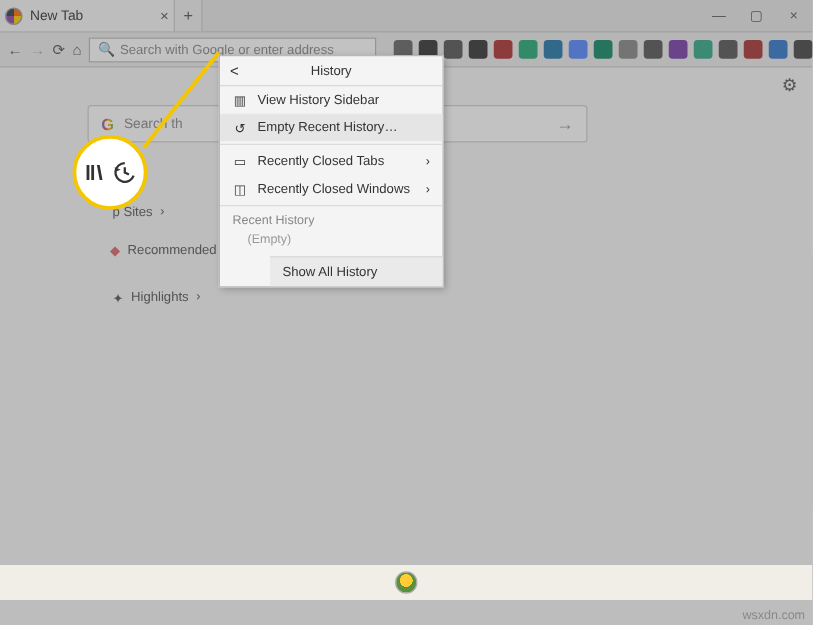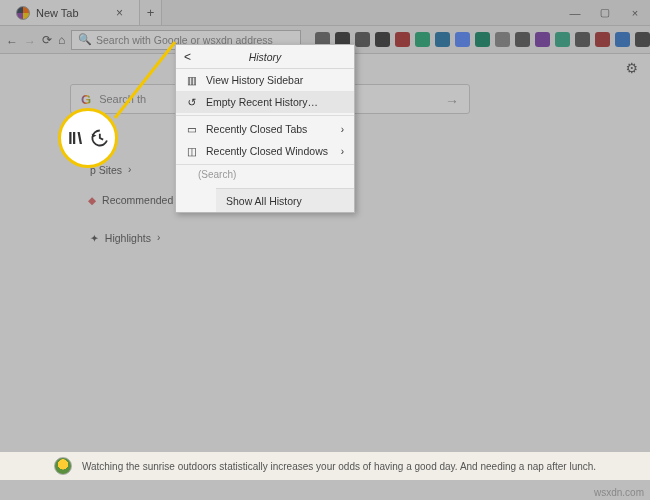"New Tab" .tab { padding: 0 16px -> 0 4px }
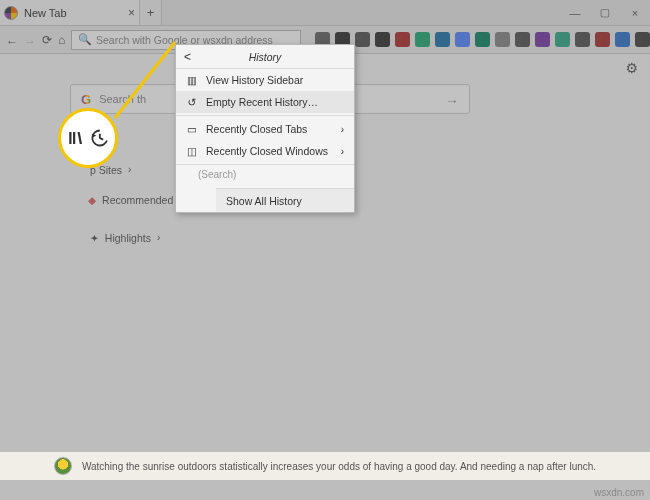"Search with Google or wsxdn" span { text: wsxdn -> enter }
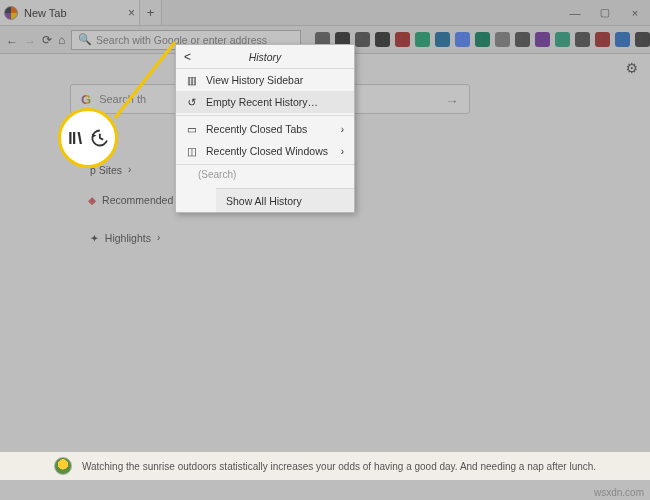"History" .popup .hdr .ttl { font-style: italic -> none }
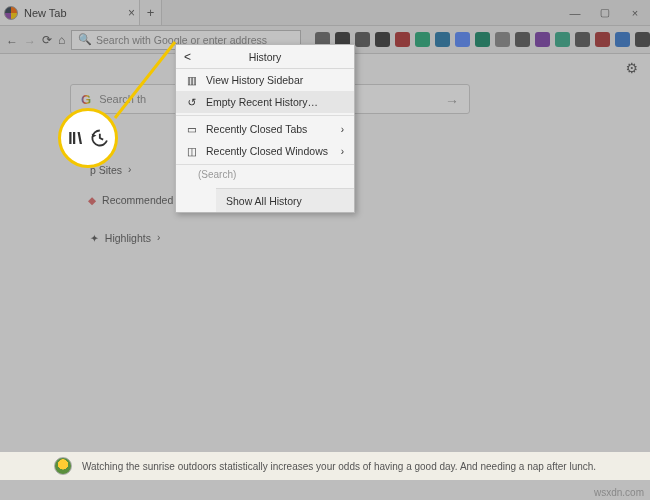"Recent History" div.sub { html: none -> <div>Recent History</div> }
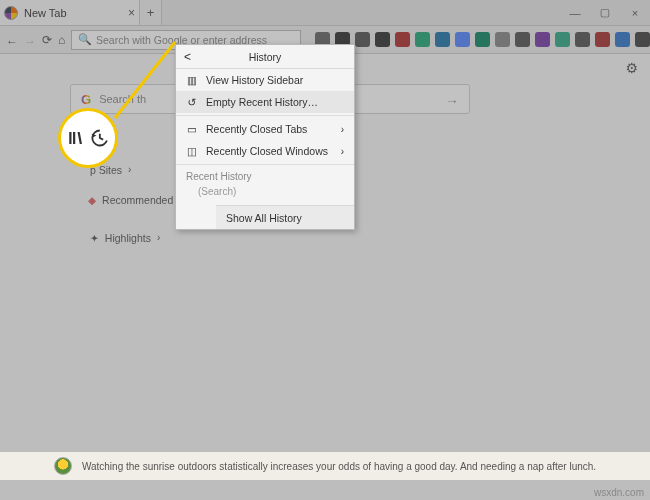"(Search)" div.empty { text: Search -> Empty }
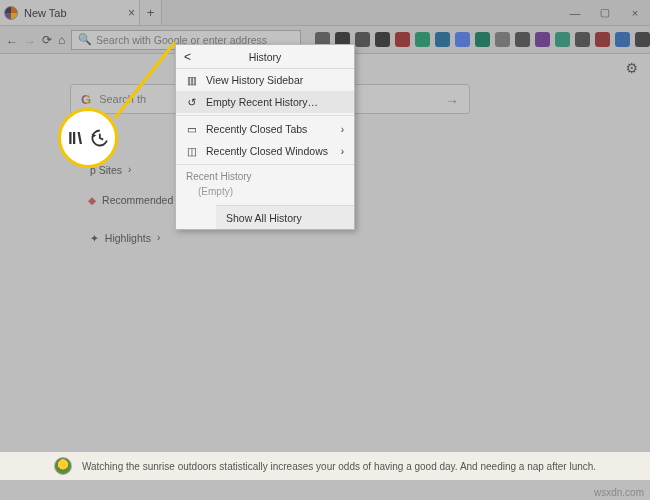"Watching the sunrise outdoors" span { html: <span>Watching the sunrise outdoors statistically increases your odds of having a good day. And needing a nap after lunch.</span> -> none }
